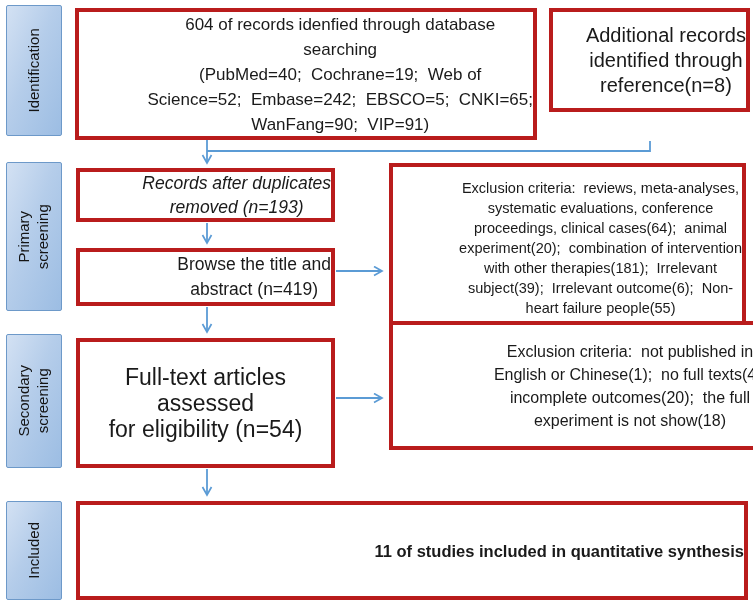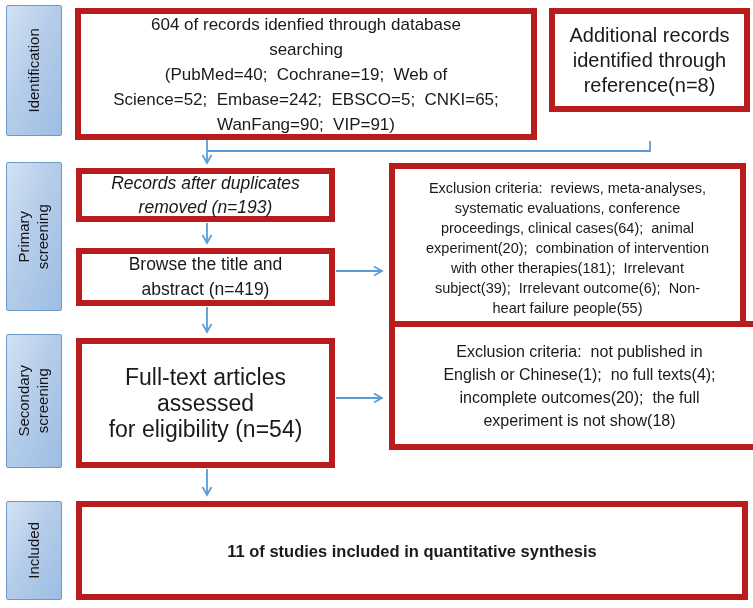"604 of records idenfied through" .fbox { border: 6px solid #b91c1c -> 4px solid #b91c1c; justify-content: center -> flex-end }
